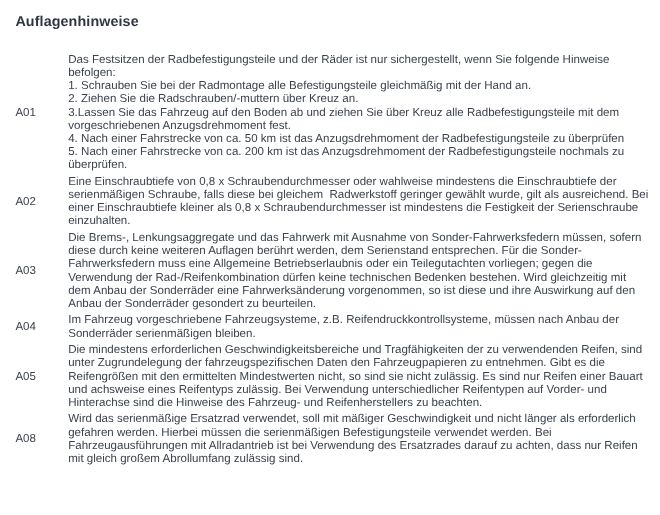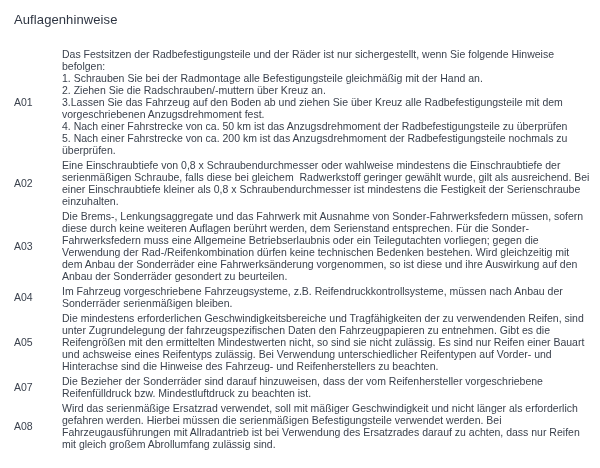"Auflagenhinweise" .doc-title { font-weight: normal -> bold }
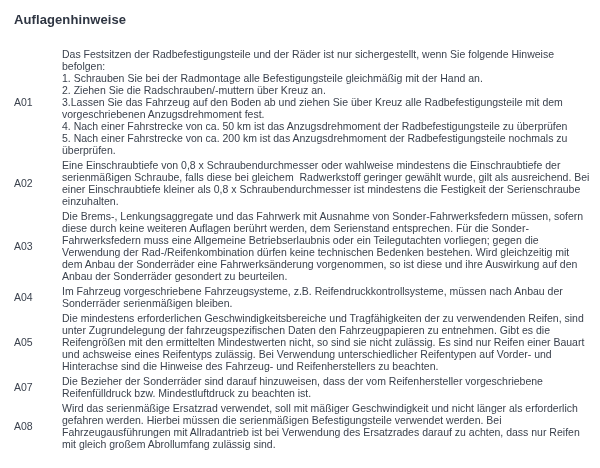"A07" div.item-row { html: <div> <div>A07</div> <div>Die Bezieher der Sonderräder sind darauf hinzuweisen, dass der vom Reifenhersteller vorgeschriebene Reifenfülldruck bzw. Mindestluftdruck zu beachten ist.</div> </div> -> none }
